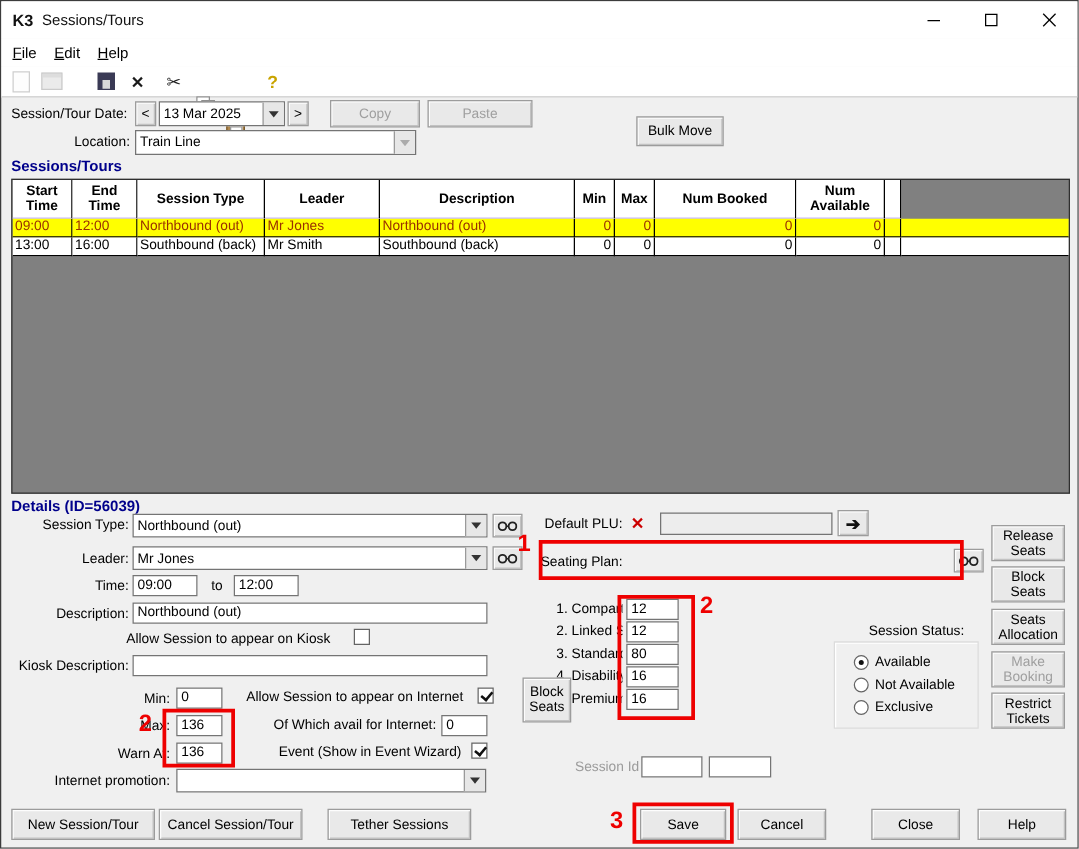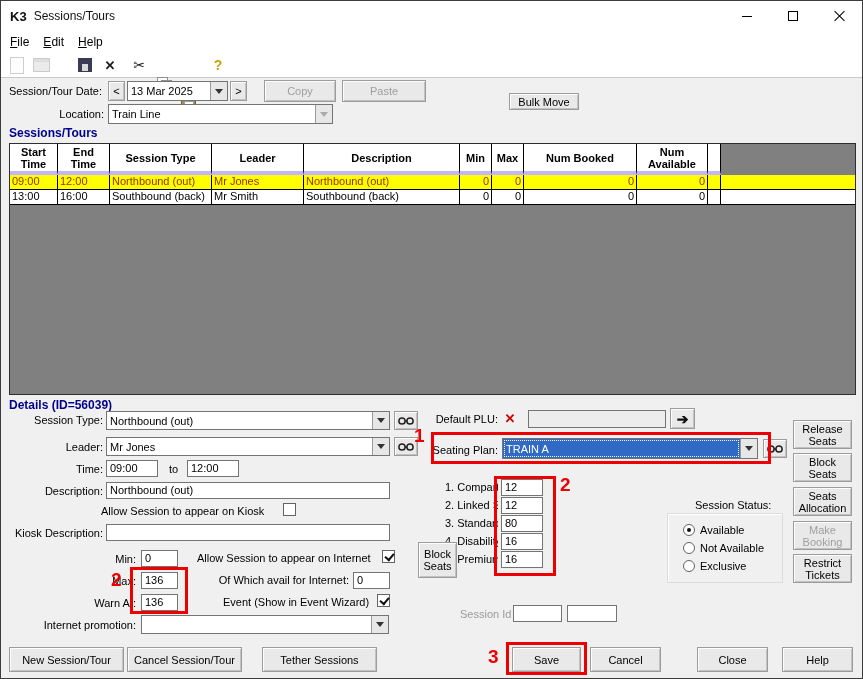"Bulk Move" div.btn { height: 17px -> 24px }
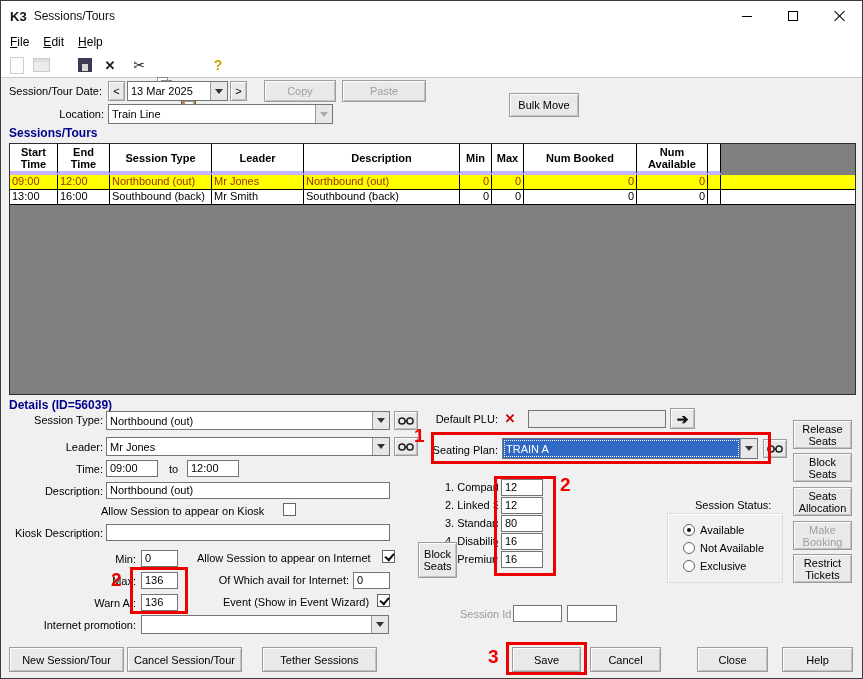"Start Time" .hcell { border-bottom: 4px solid #c4b5fd -> 1px solid #c4b5fd }
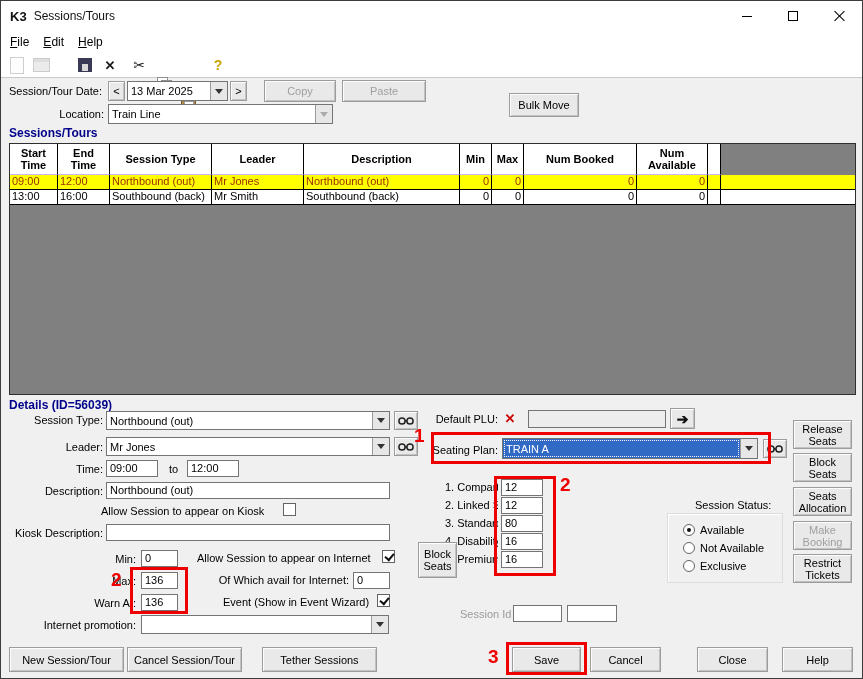"TRAIN A" div.combo { html: <div> <span>TRAIN A</span> <span> <span></span> </span> </div> -> none }
